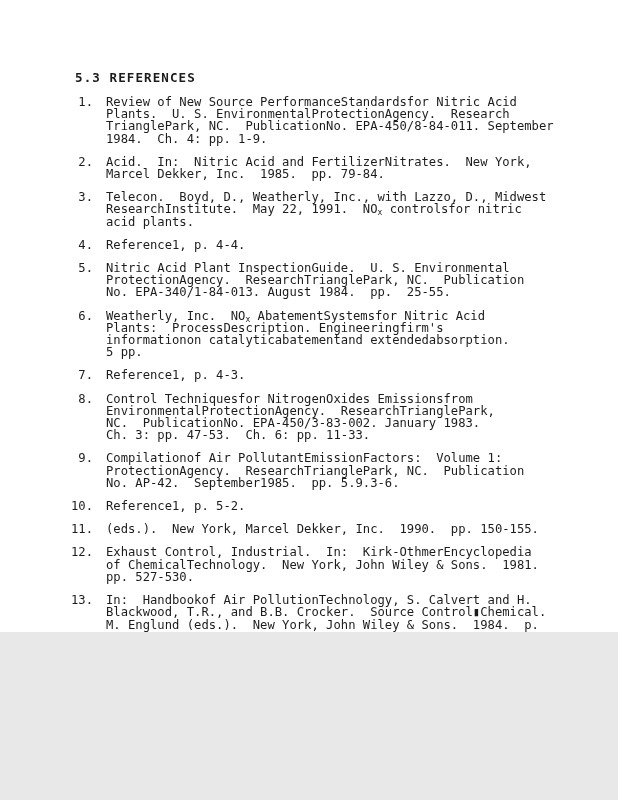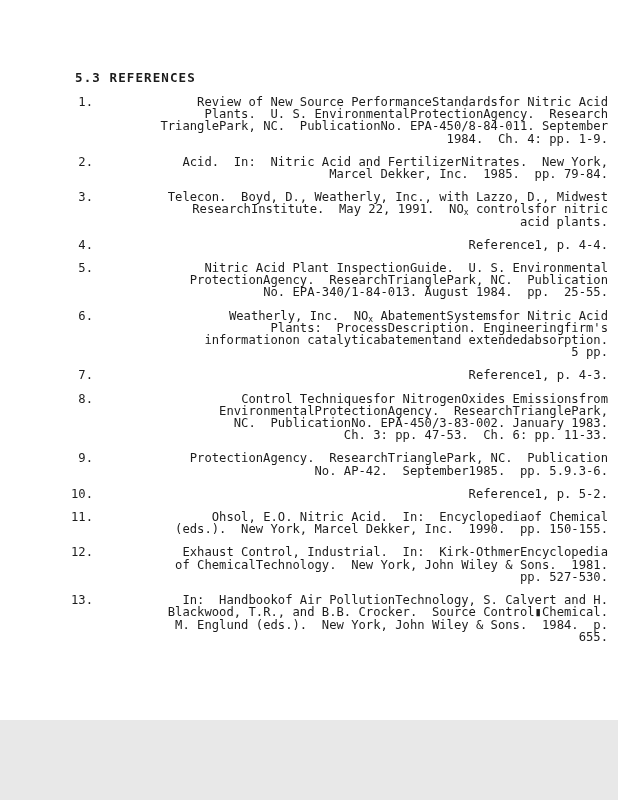"5.3 REFERENCES" .page { height: 720px -> 632px }
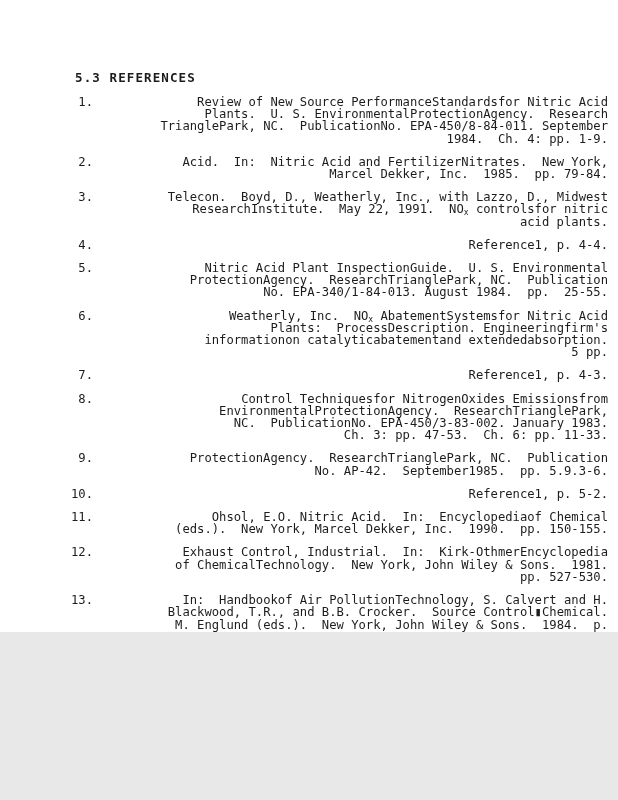"Review of New Source" .ref-body { text-align: right -> none }
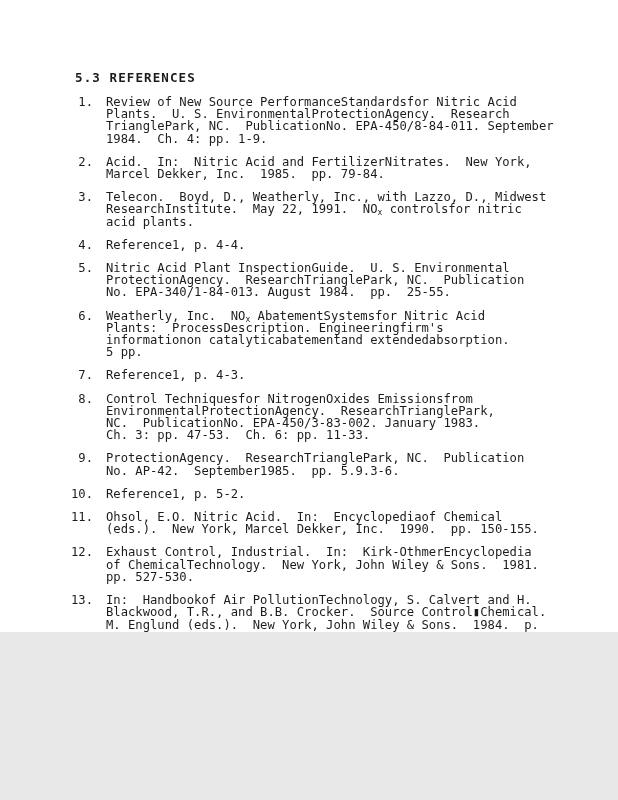"Compilationof Air" div.ref-line { html: none -> <div>Compilationof Air PollutantEmissionFactors: Volume 1:</div> }
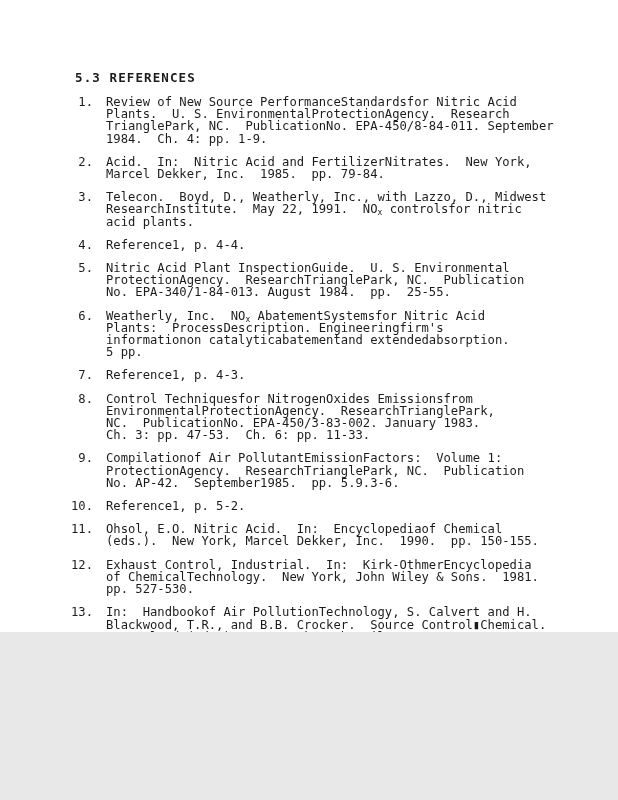"Ohsol, E.O. Nitric Acid. In:" div.ref-line { html: <div>Ohsol, E.O. Nitric Acid. In: Encyclopediaof Chemical</div> -> none }
